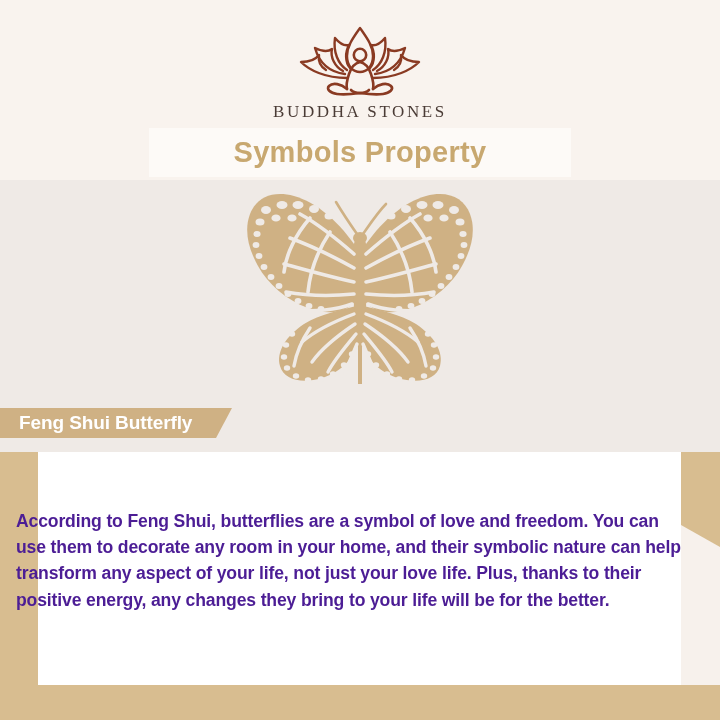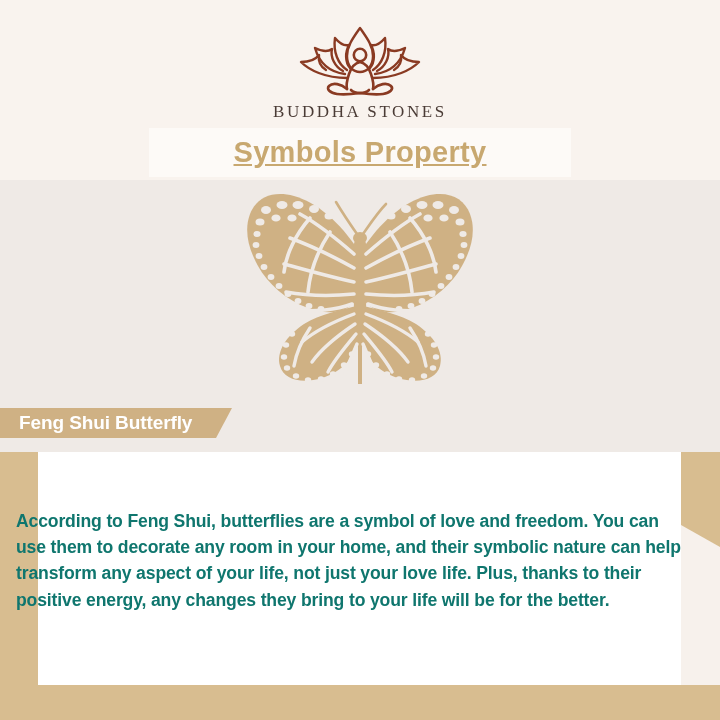"Symbols Property" .title-banner .title-text { text-decoration: underline -> none }
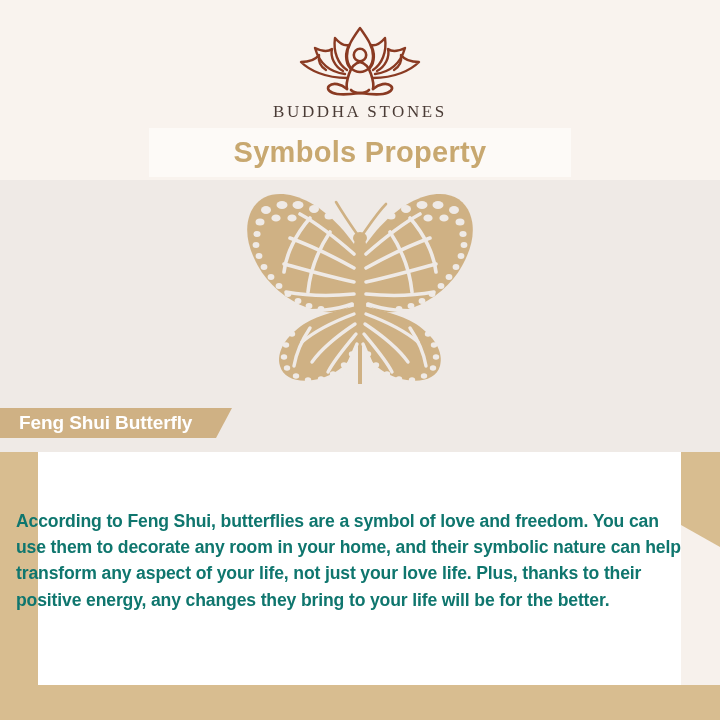"According to Feng Shui, butterflies" .body-text { color: #0f766e -> #4c1d95 }
